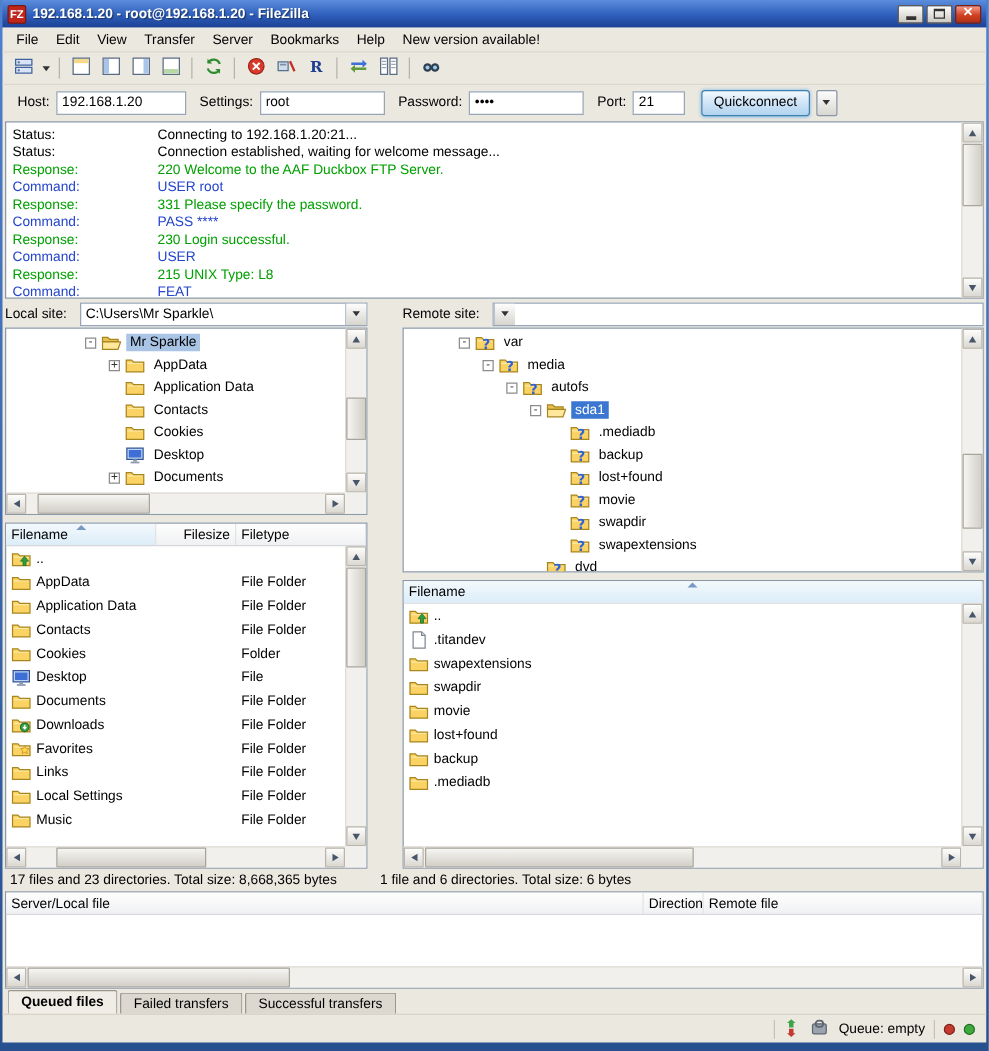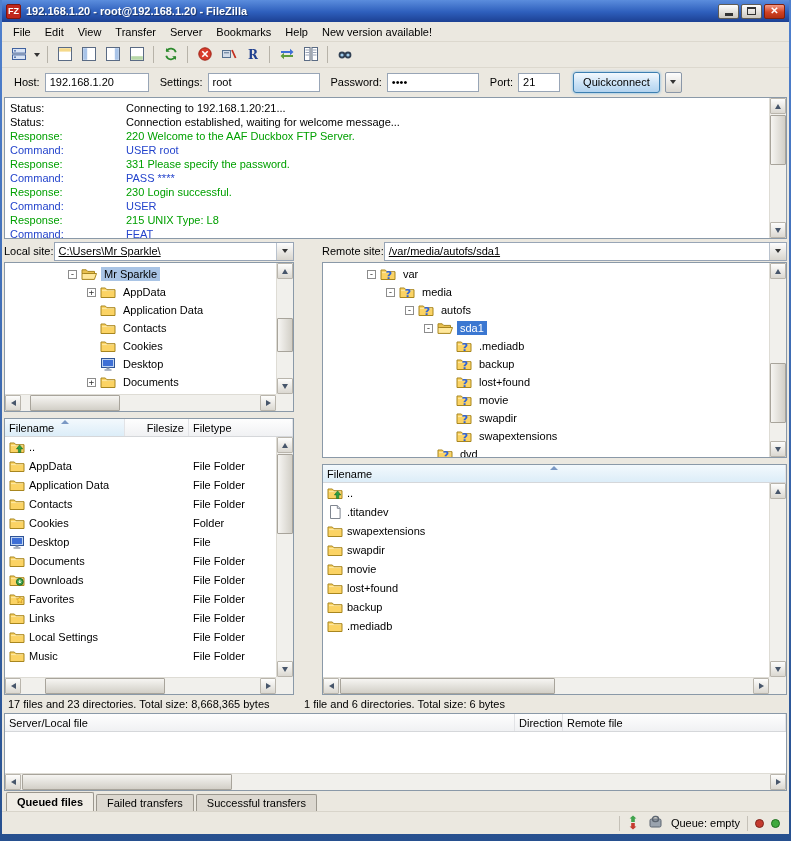"root" .f-user { width: 112px -> 100px }
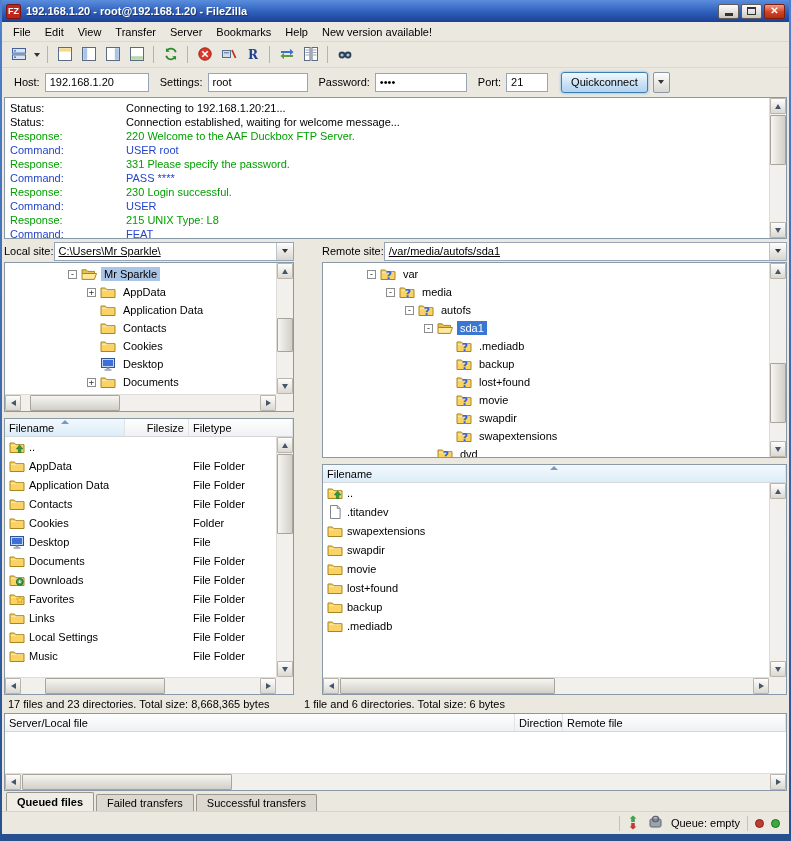"Local site:" .site-row { gap: 0 -> 10px }
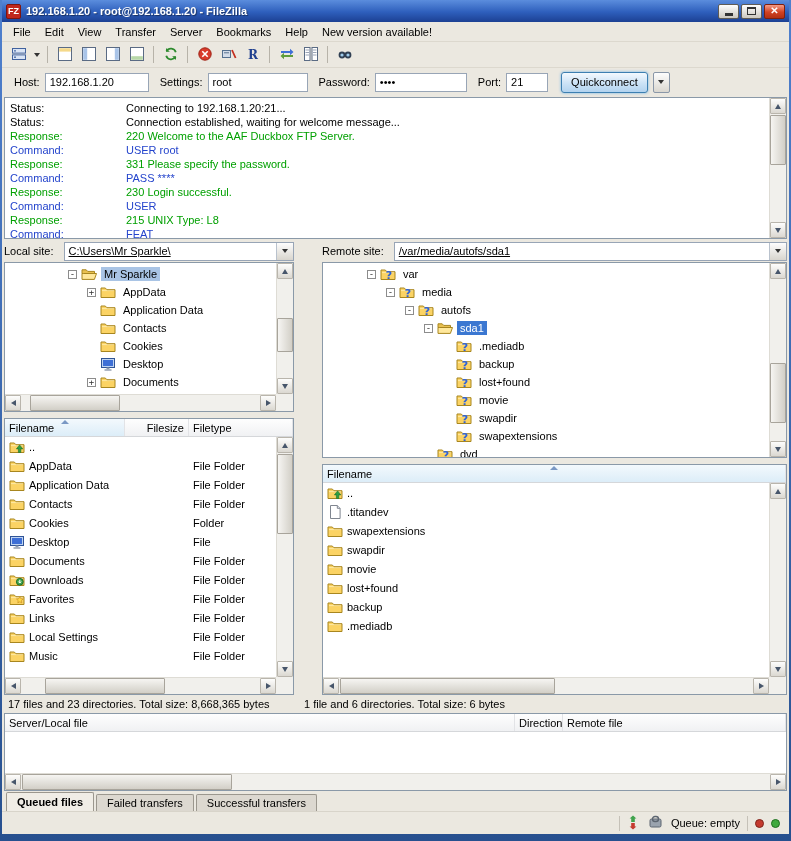"C:\Users\Mr Sparkle\" .combo { text-decoration: underline -> none }
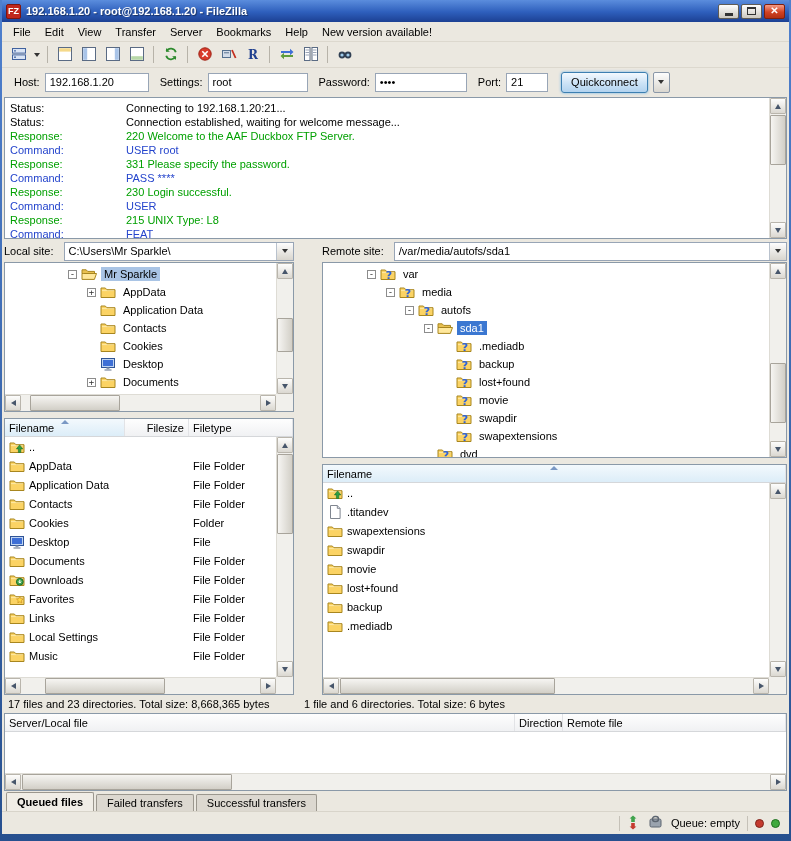"/var/media/autofs/sda1" span.combo-text { html: <span>/var/media/autofs/sda1</span> -> none }
